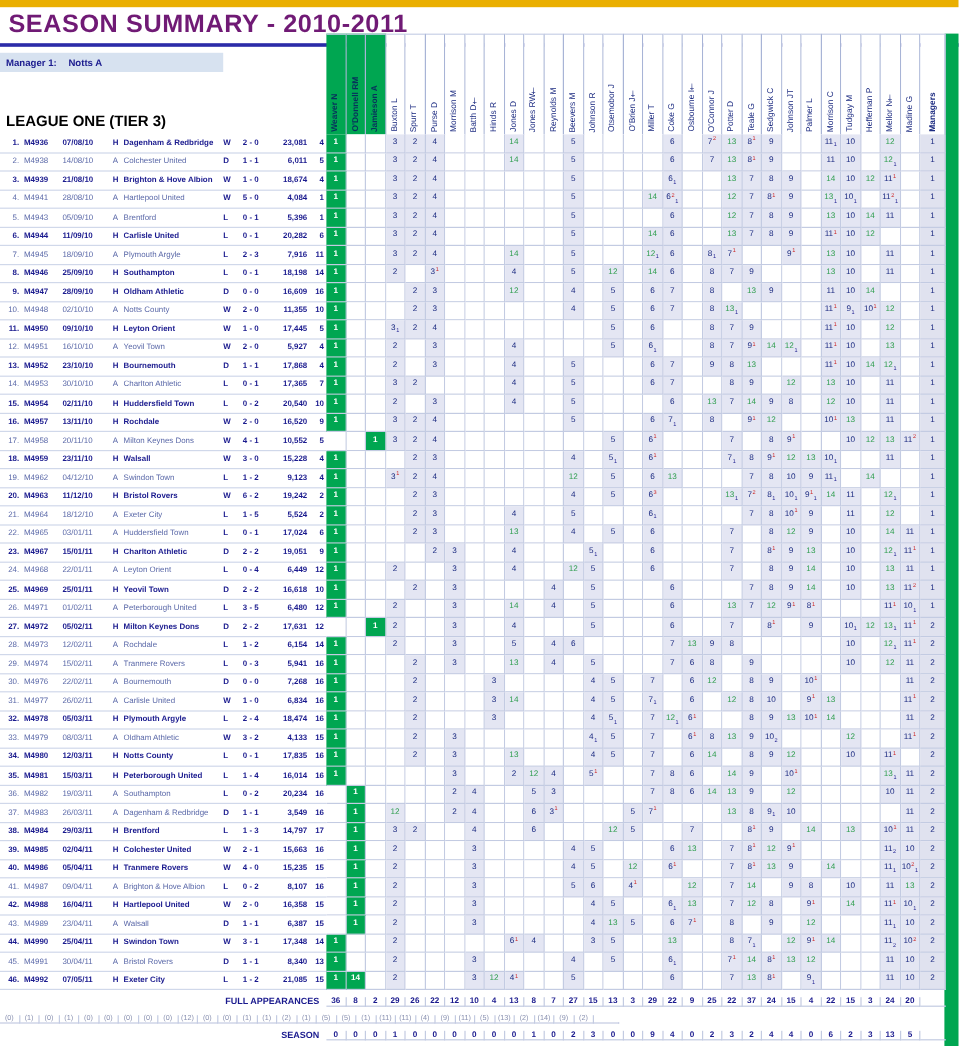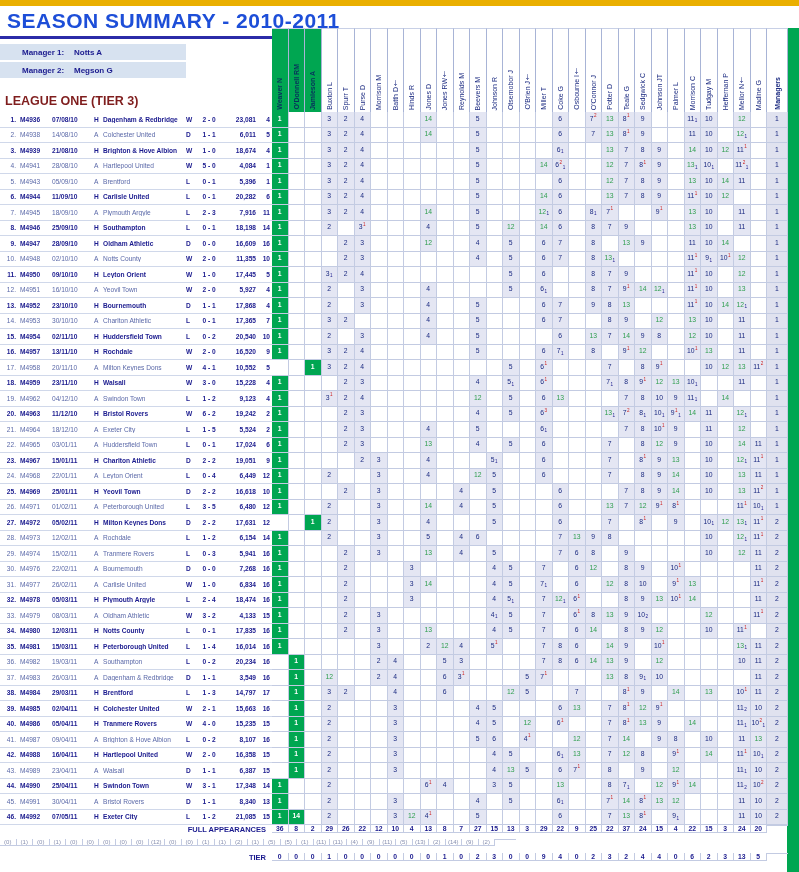"SEASON SUMMARY - 2010-2011" .title { color: #1d4ed8 -> #701a75 }
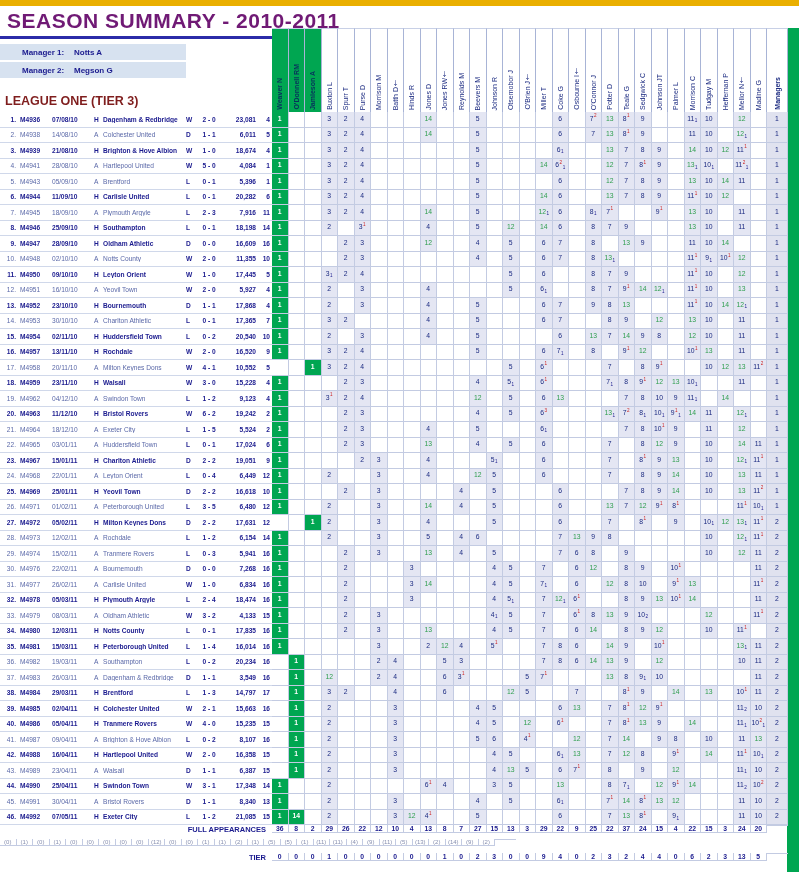"Manager 1:" .mgrrow .lbl { padding-left: 22px -> 5px }
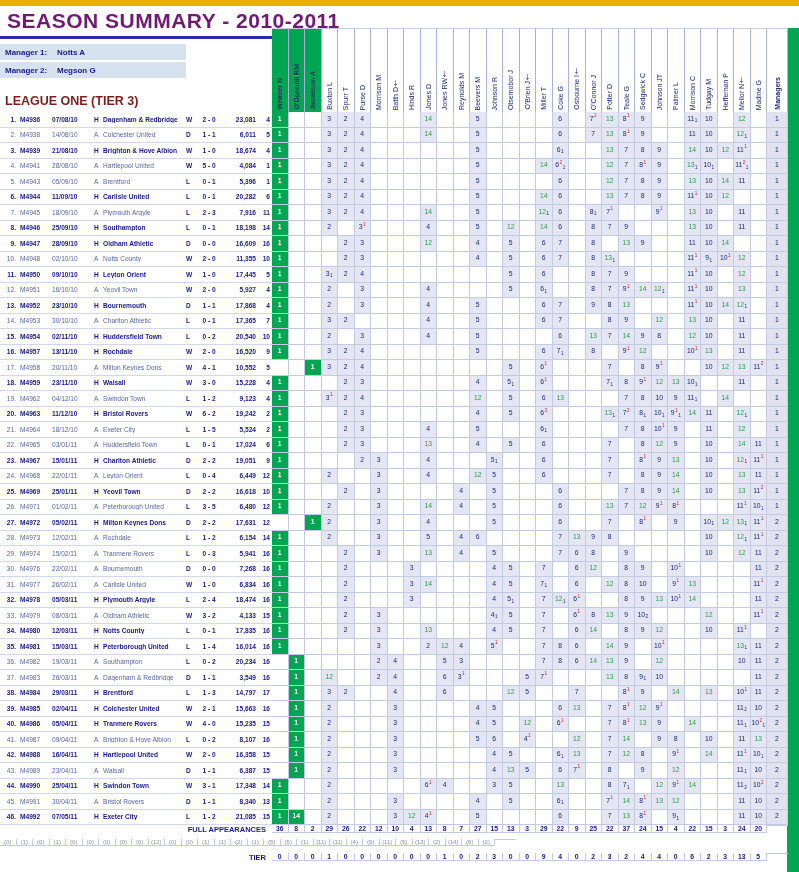"Manager 2:" div.mgrrow { html: <div> <span>Manager 2:</span> <span>Megson G</span> </div> -> none }
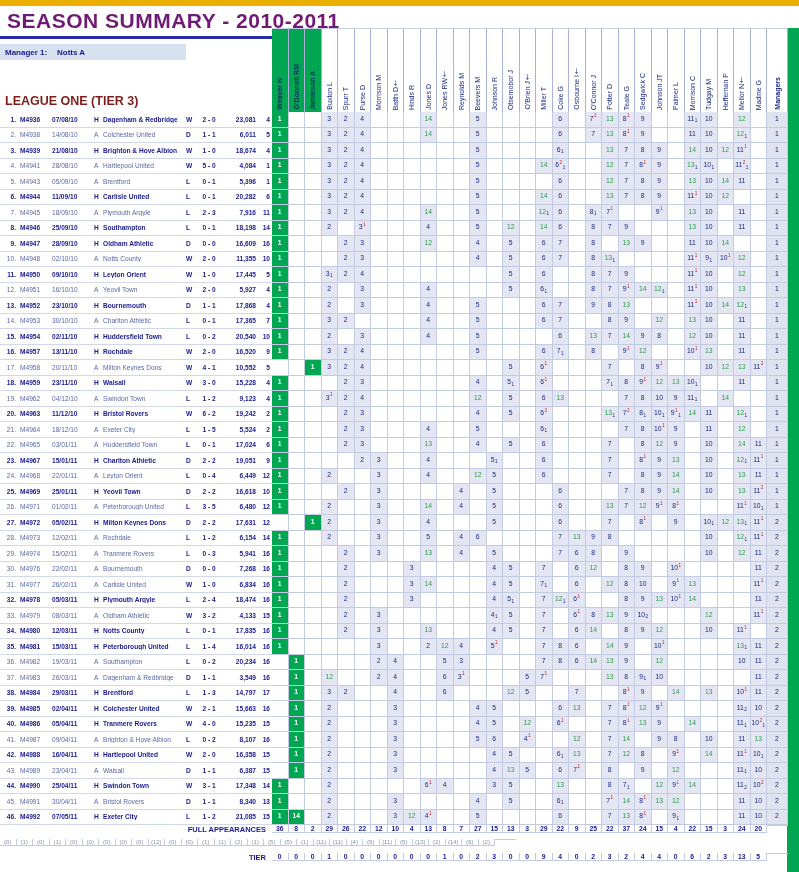"LEAGUE ONE (TIER 3)" .league { color: #7f1d1d -> #000000 }
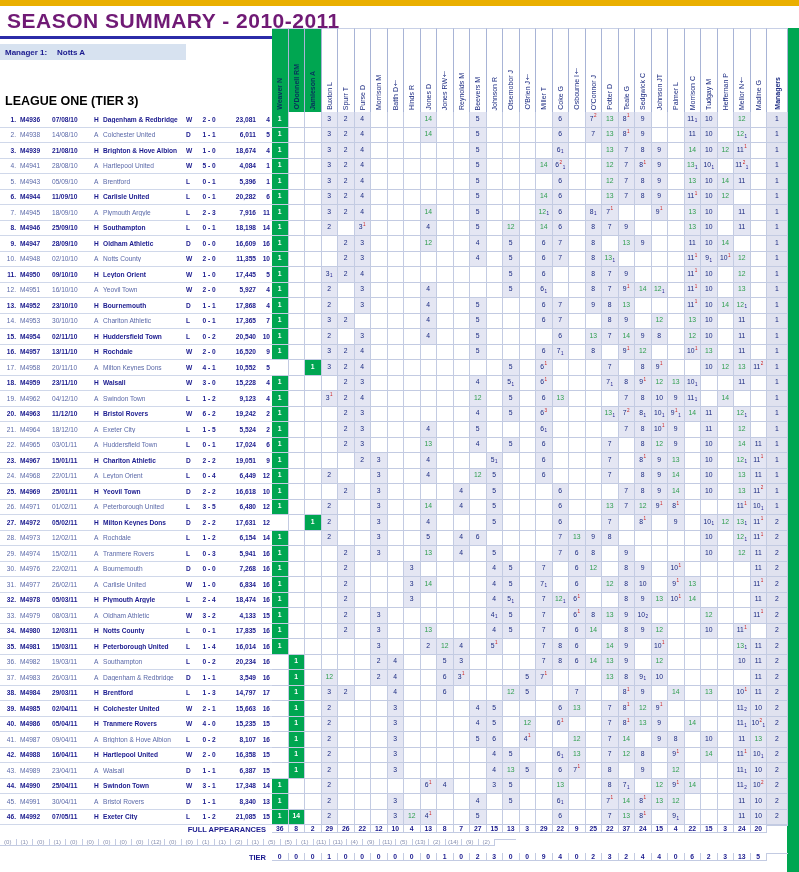"FULL APPEARANCES" .frow { align-items: flex-start -> flex-end }
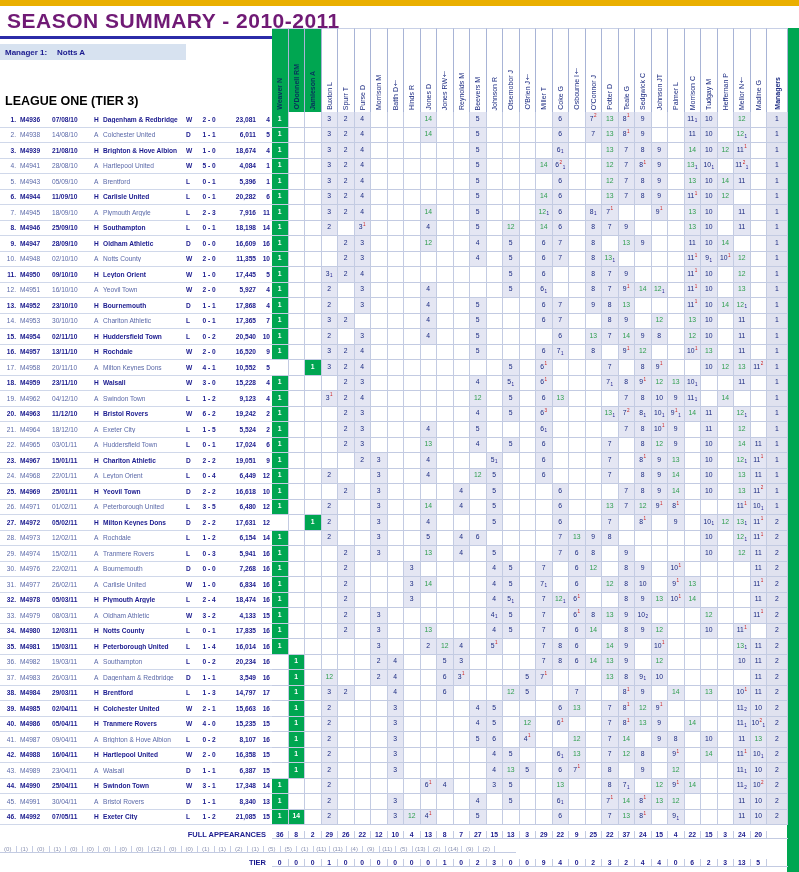"TIER" div.flabel { text: TIER -> SEASON }
